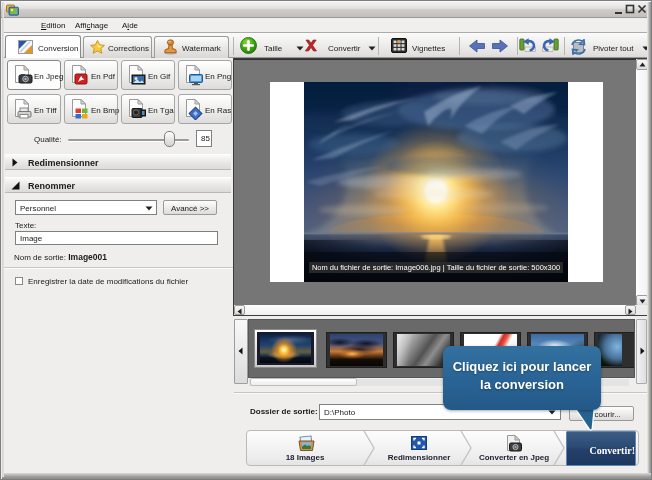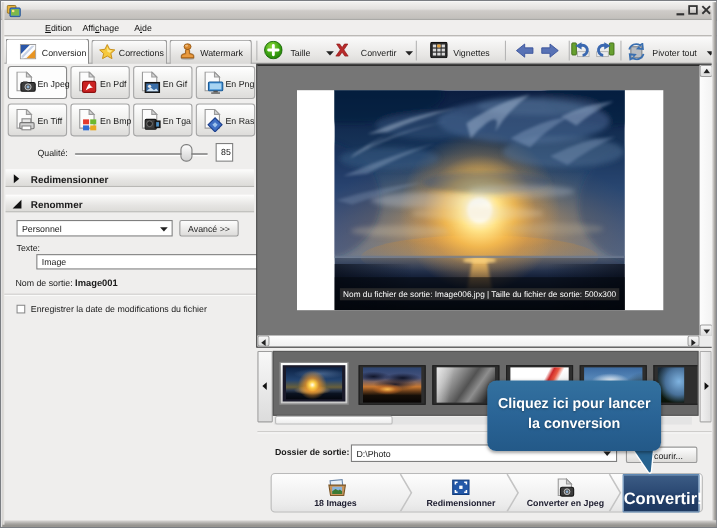"Image" div.abs { margin-left: 18px -> none }
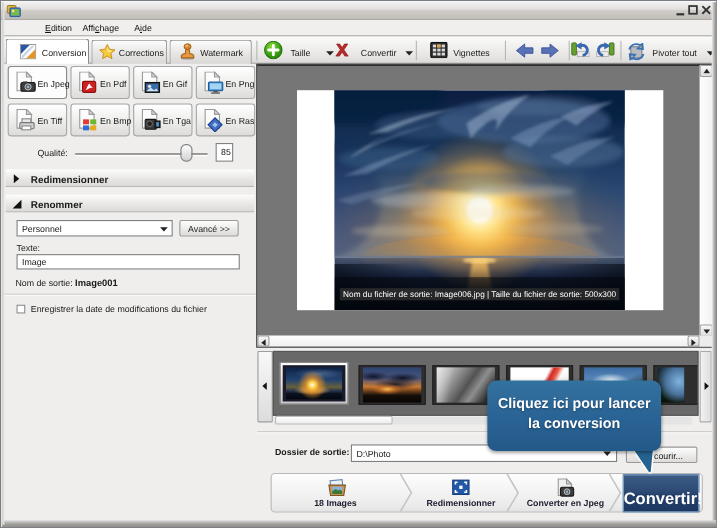"Convertir!" #convbtn span { font-family: none -> Liberation Serif, serif; font-size: 15px -> 10px }
